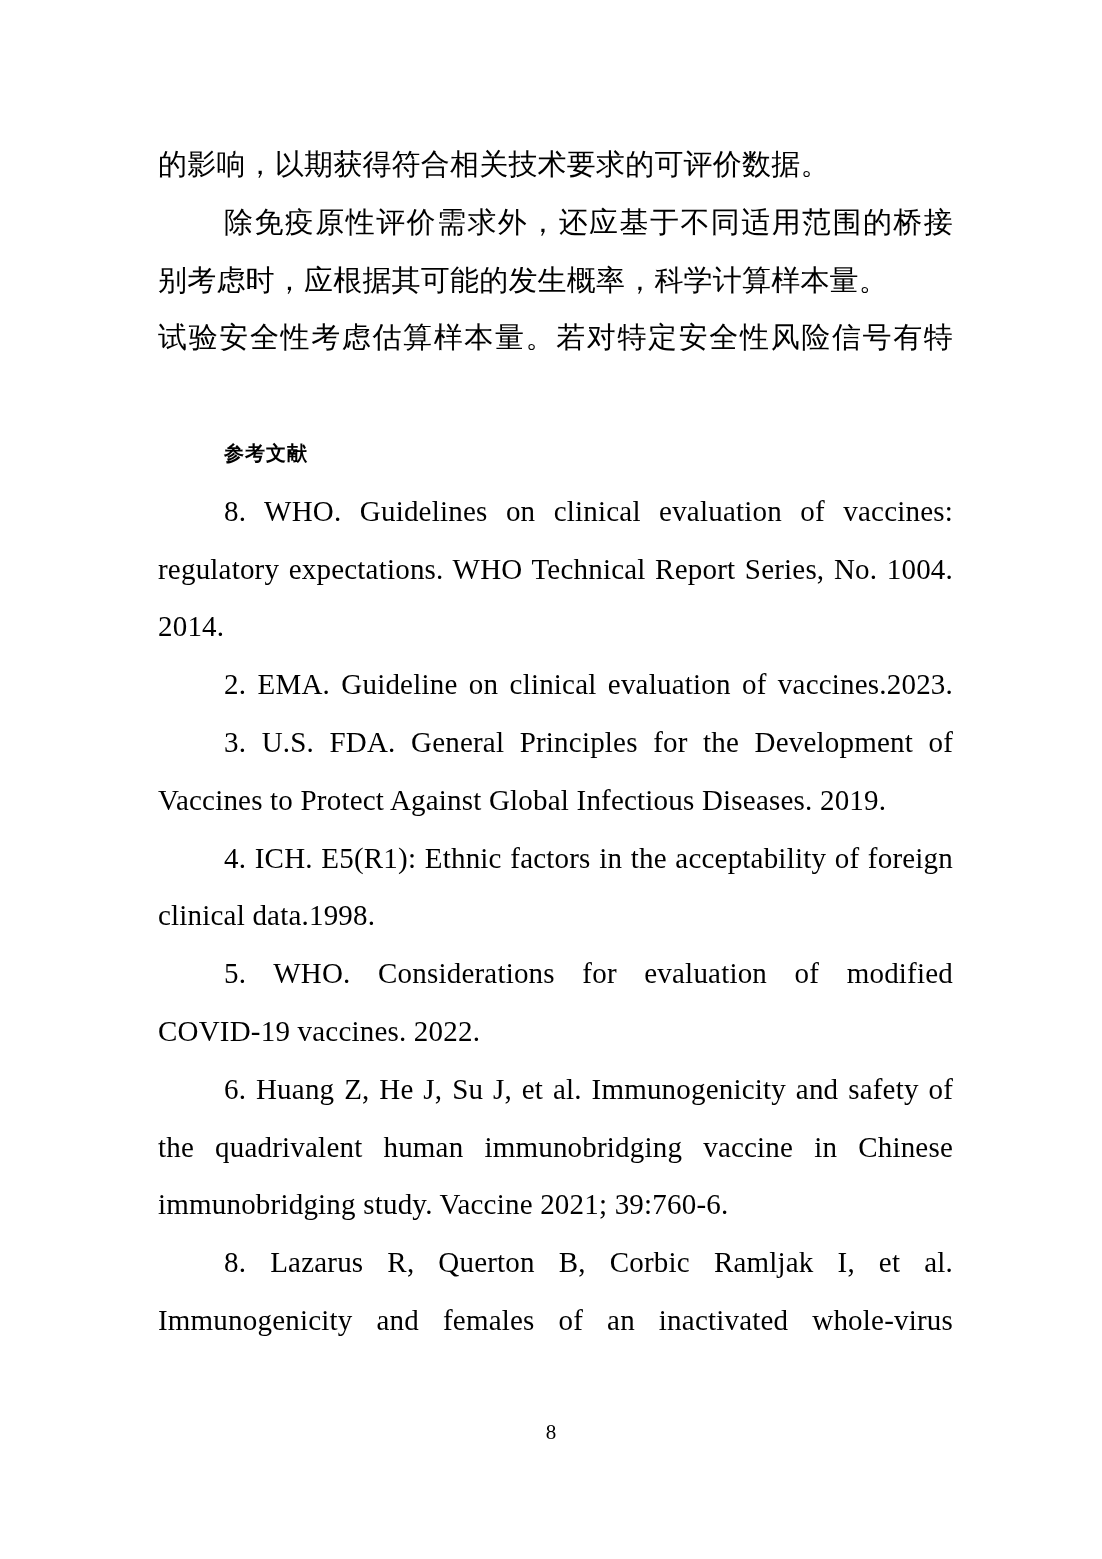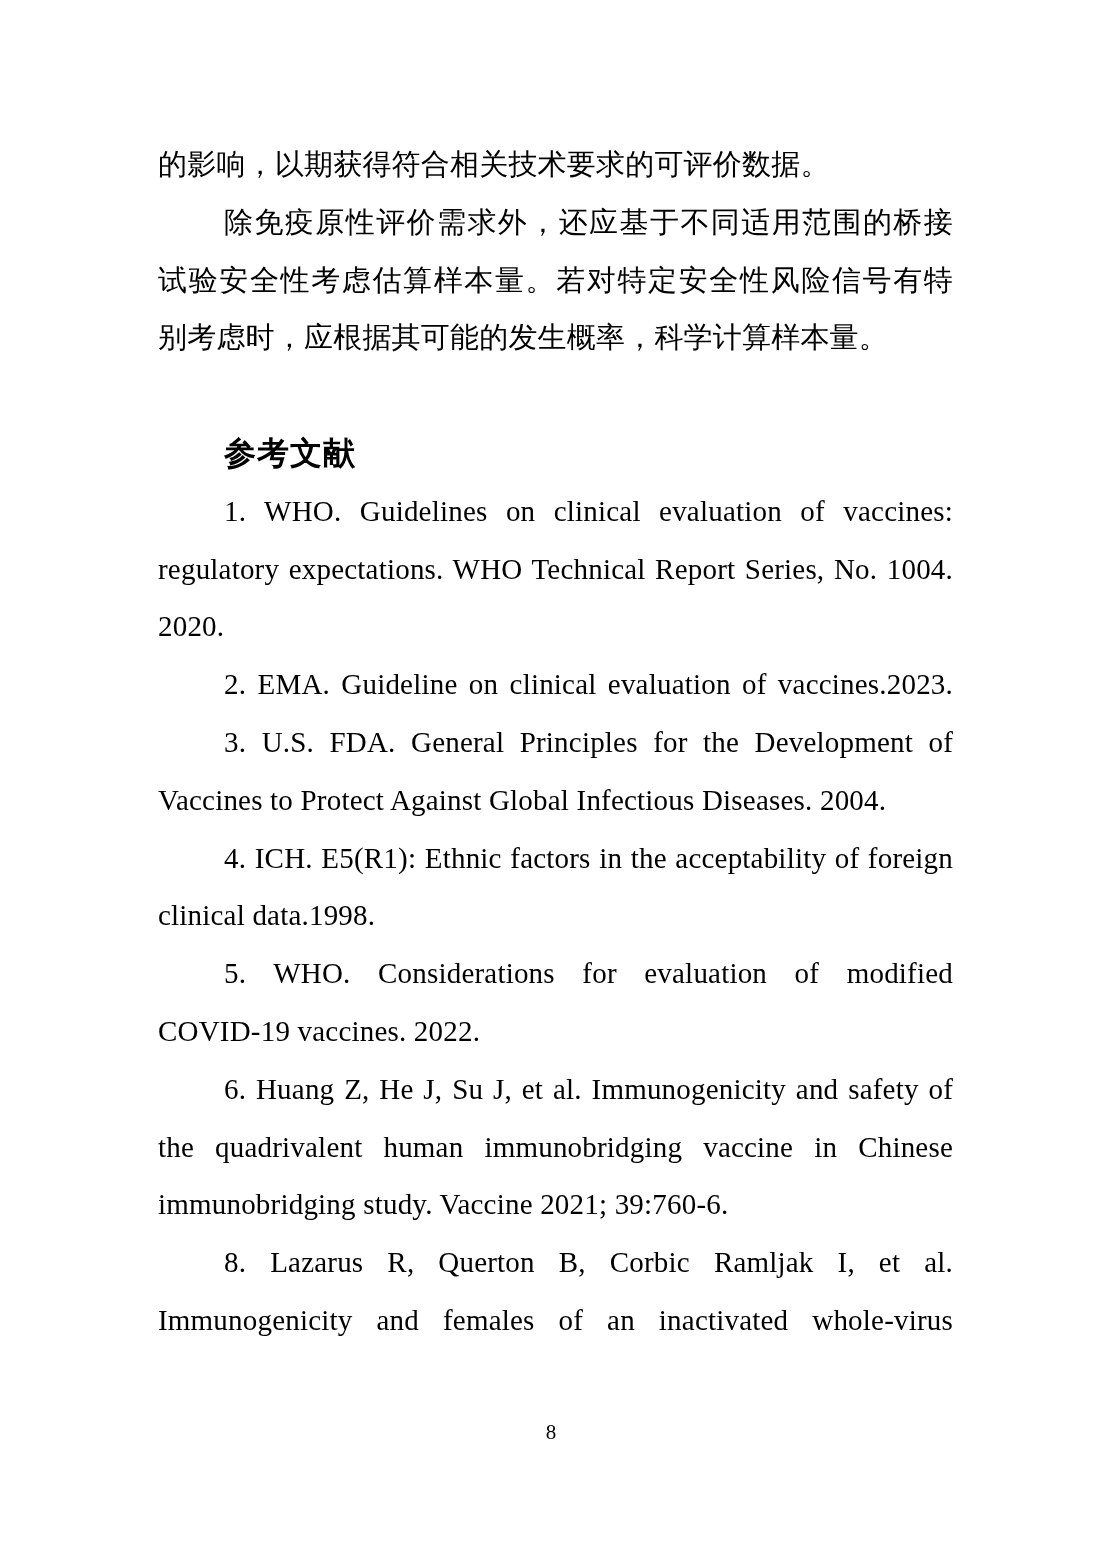"试验安全性考虑估算样本量。若对特定安全性风险信号有特" div.ln { order: before "别考虑时，应根据其可能的发生概率，科学计算样本量。" -> after "别考虑时，应根据其可能的发生概率，科学计算样本量。" }
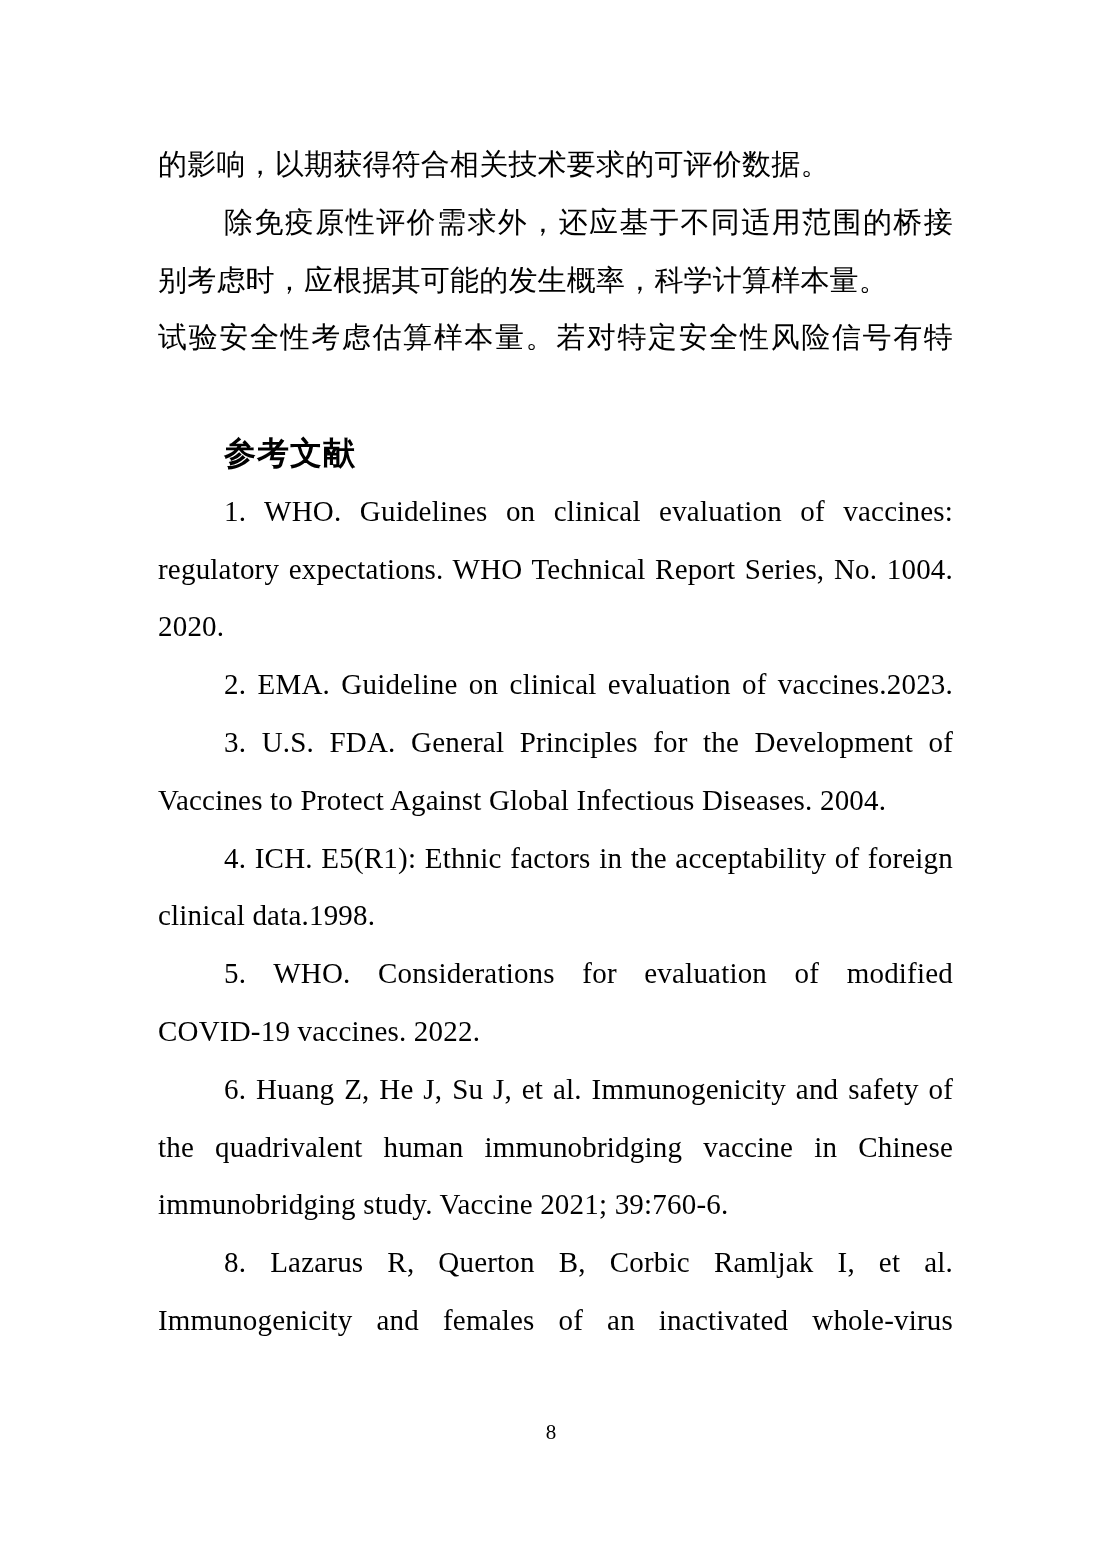"参考文献" .heading { font-size: 32px -> 20px }
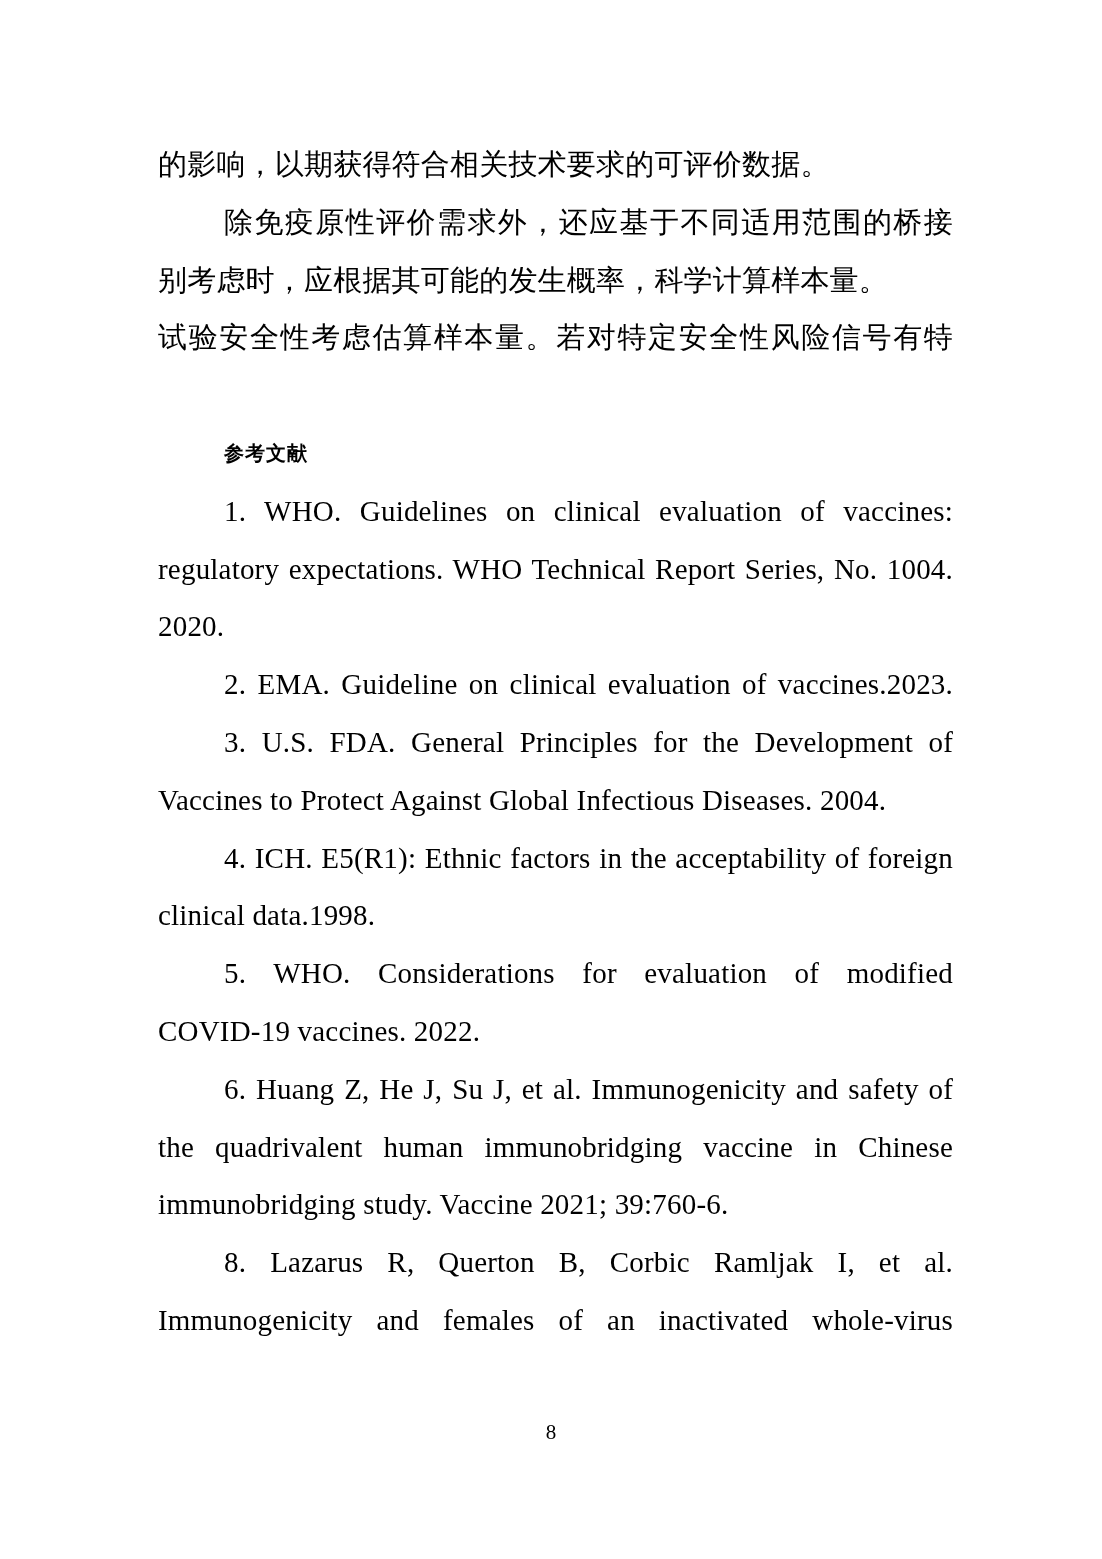"1. WHO. Guidelines on clinical" div.ln { text: 1 -> 8 }
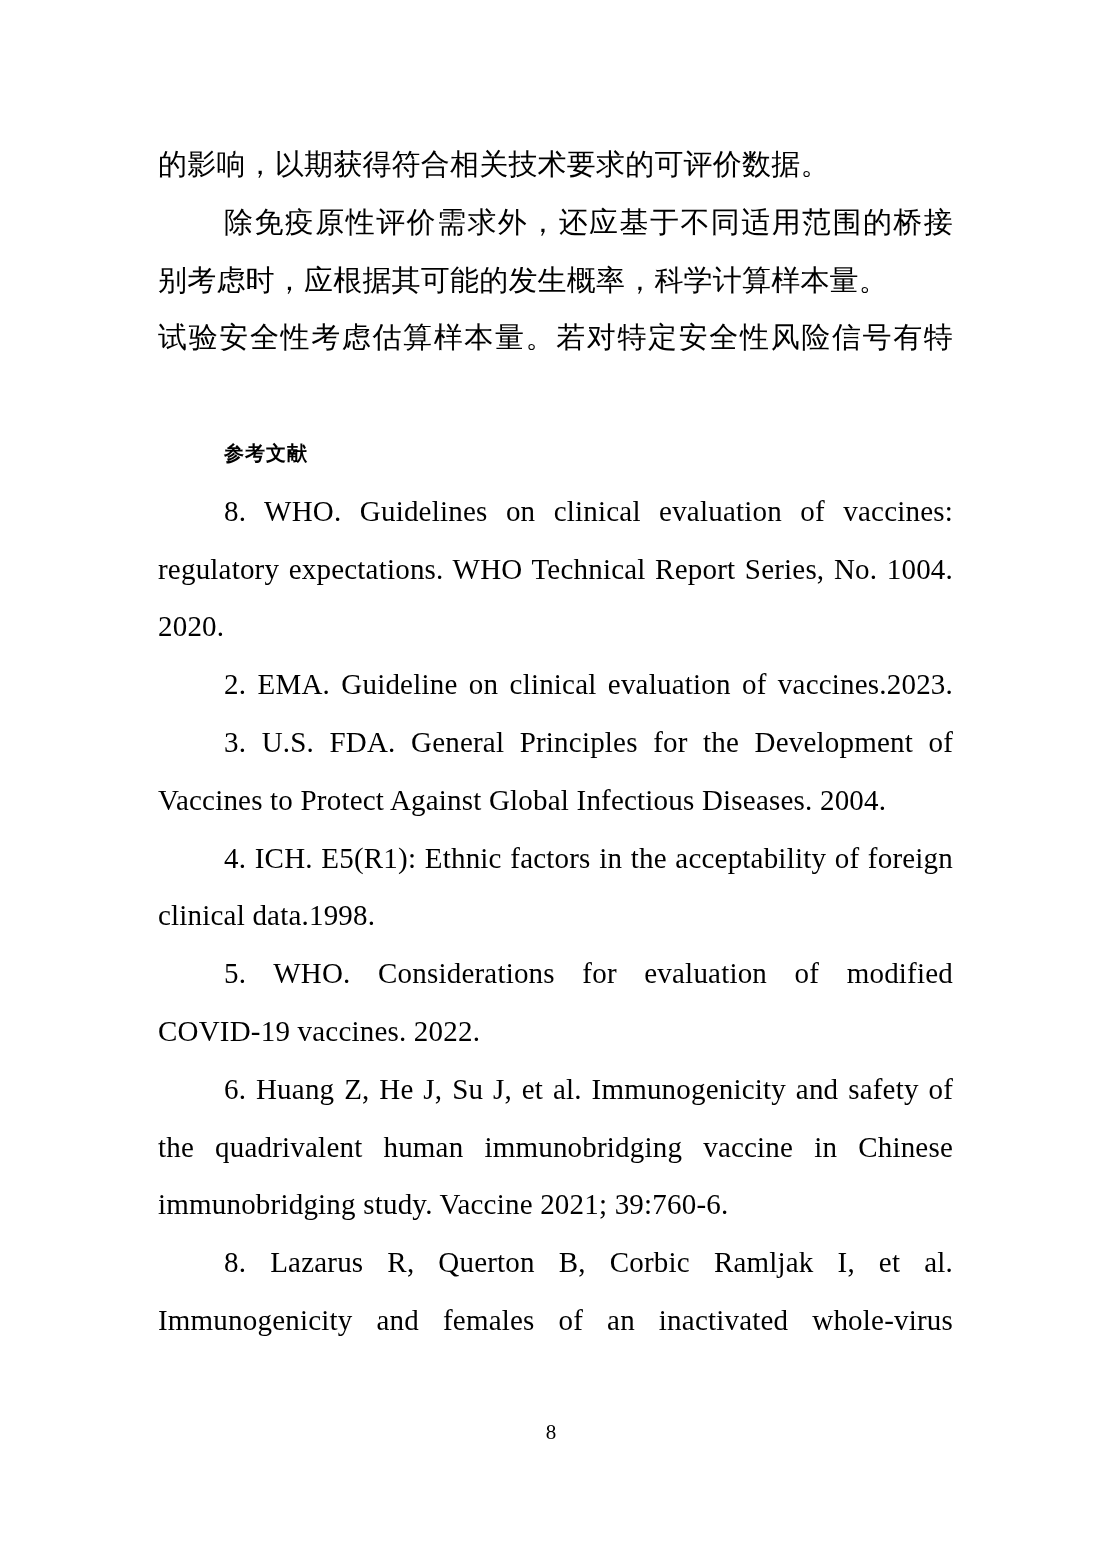"2020." div.ln { text: 2020 -> 2014 }
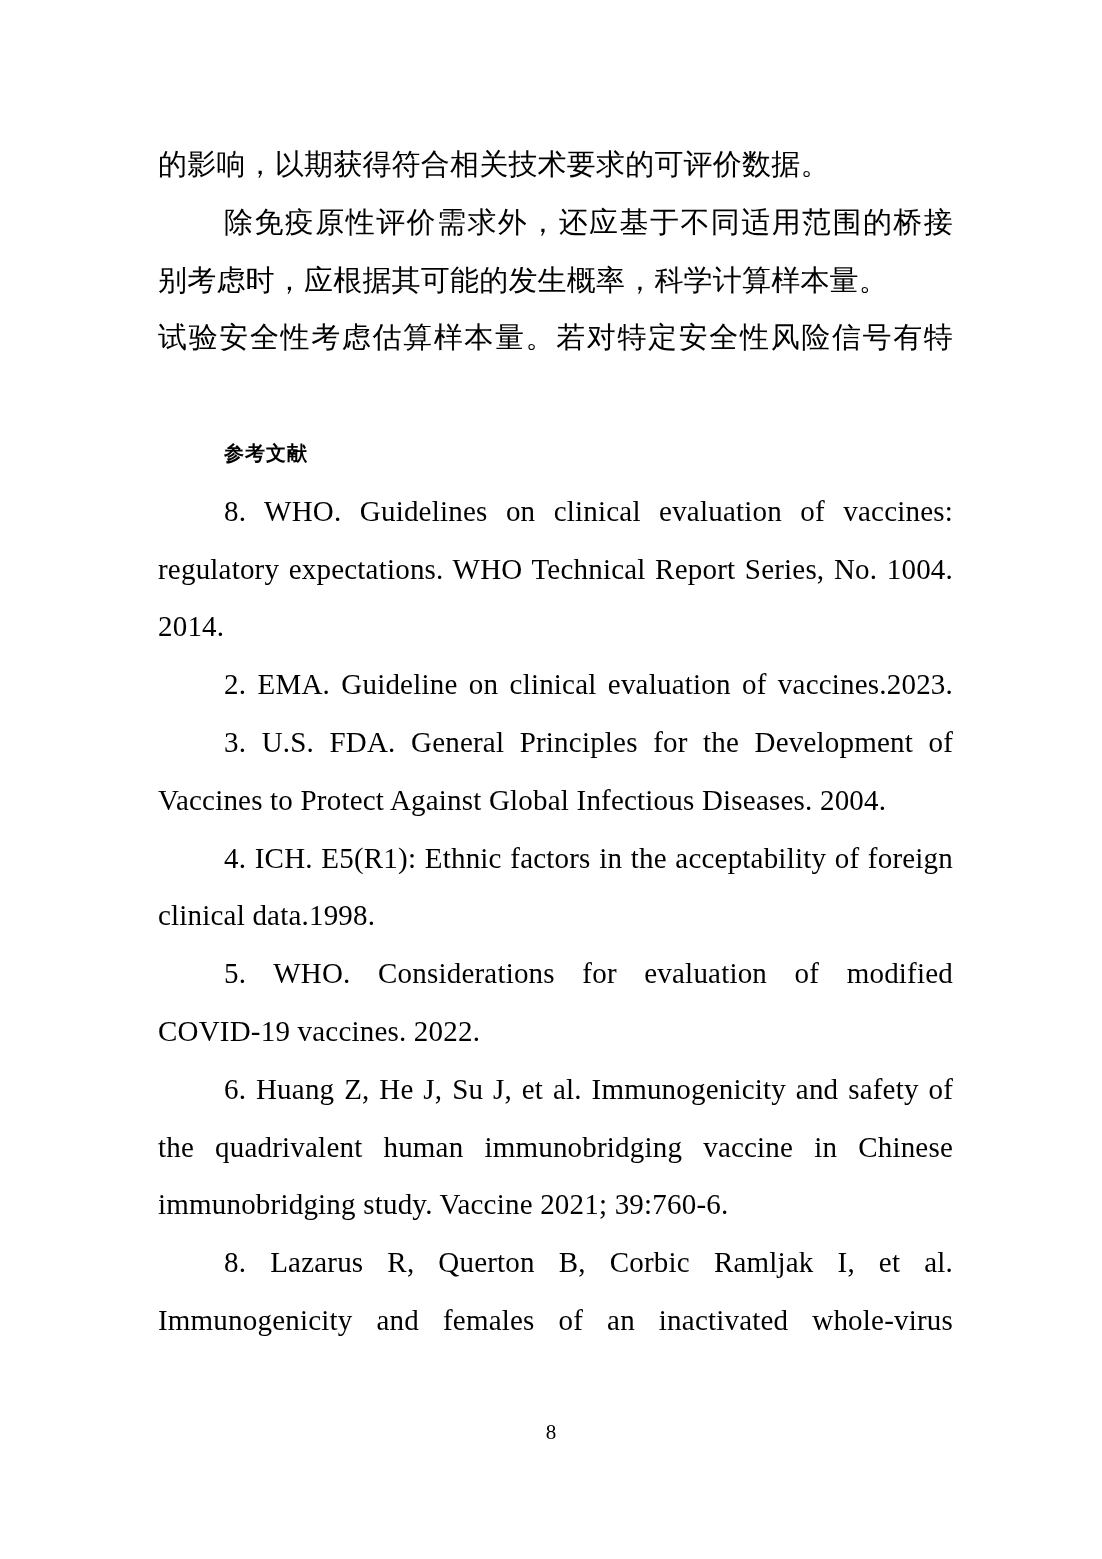"Vaccines to Protect Against Global" div.ln { text: 2004 -> 2019 }
